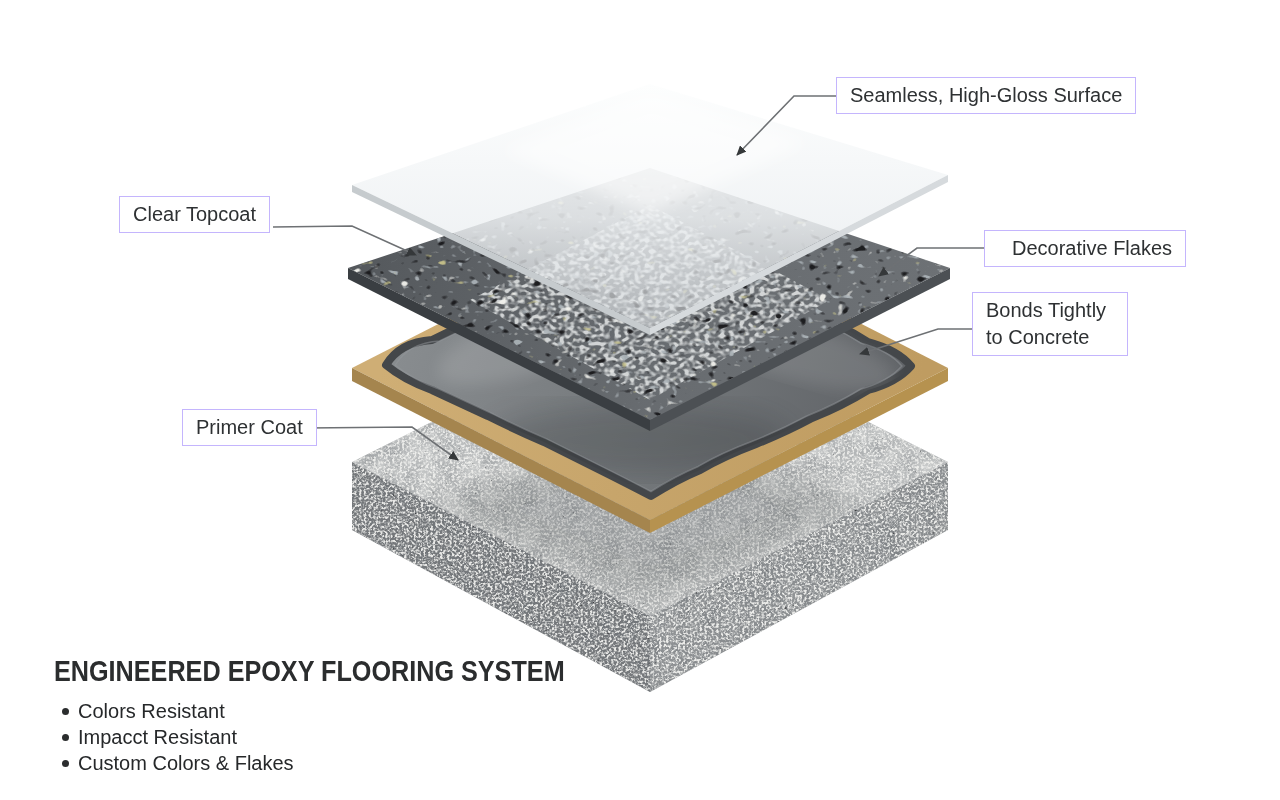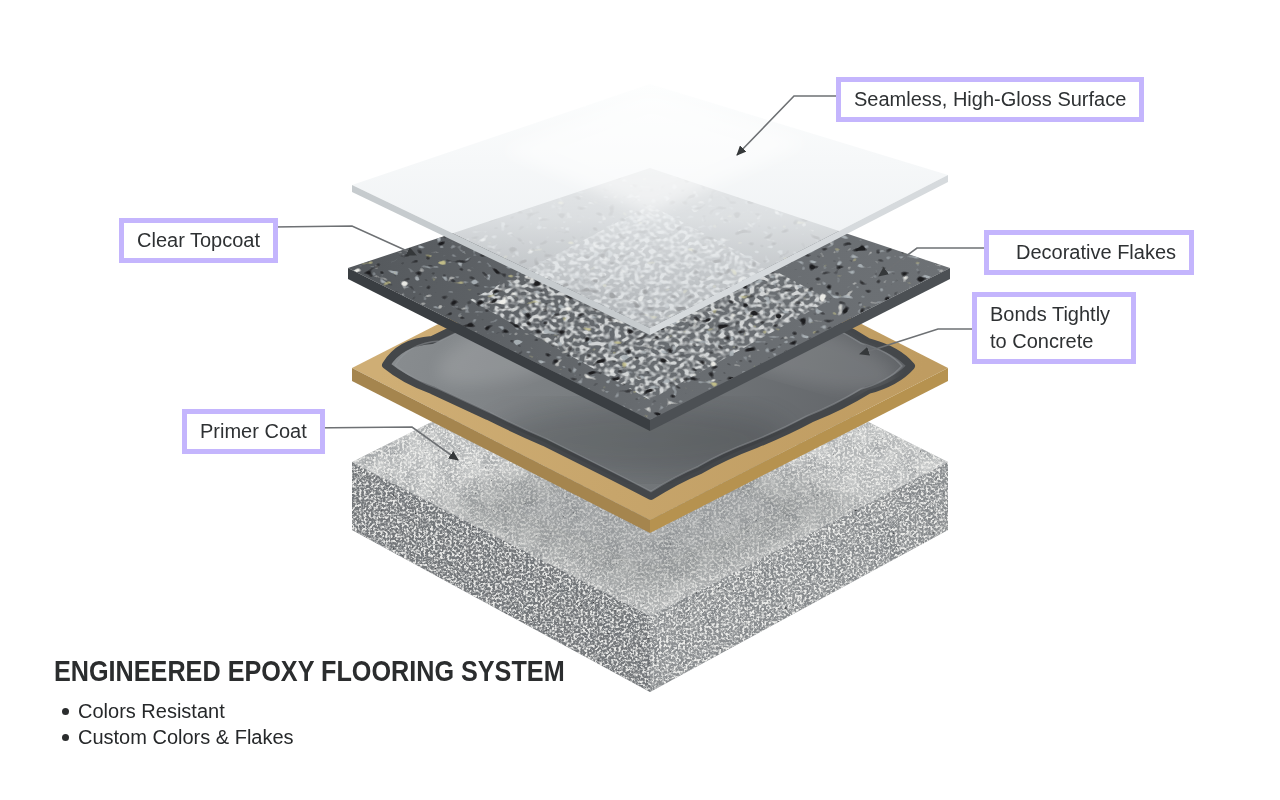"Seamless, High-Gloss Surface" .callout { border: 5px solid #c4b5fd -> 1px solid #c4b5fd }
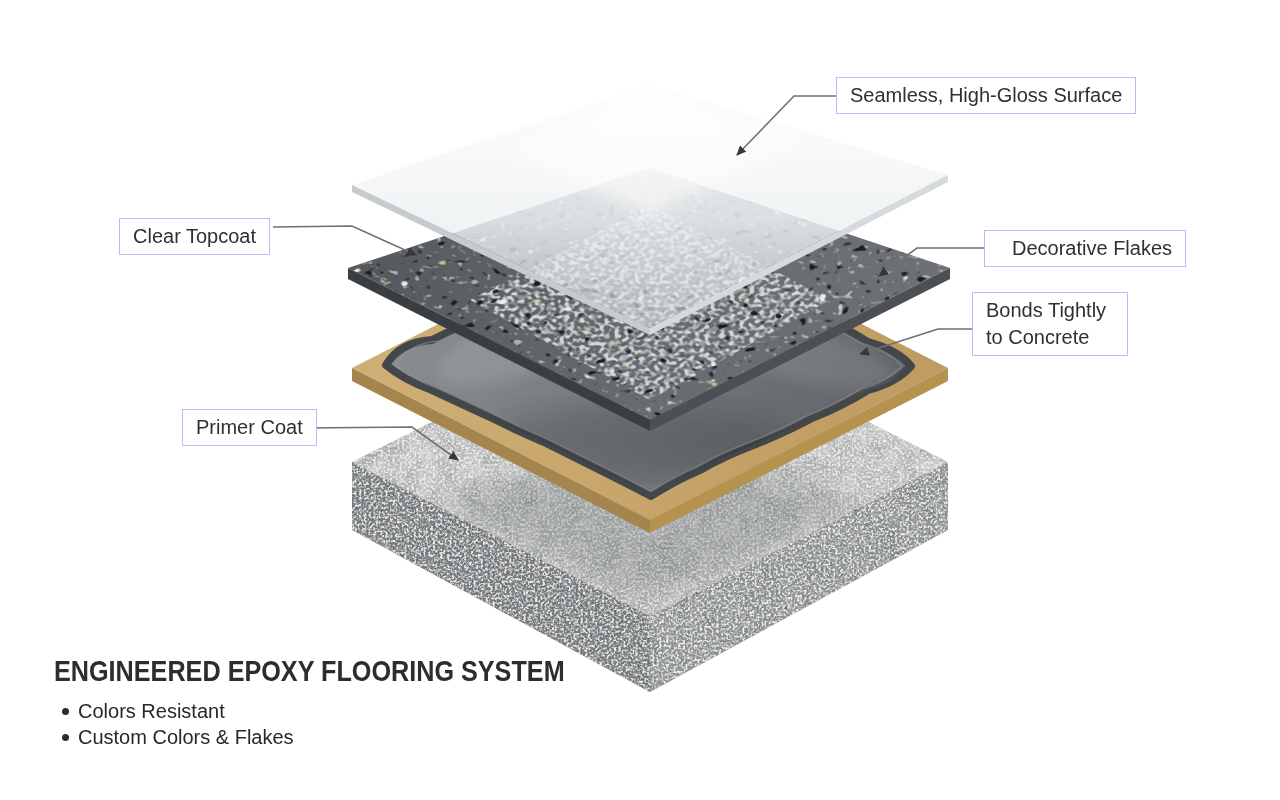"Clear Topcoat" #lbl-topcoat { top: 218px -> 196px }
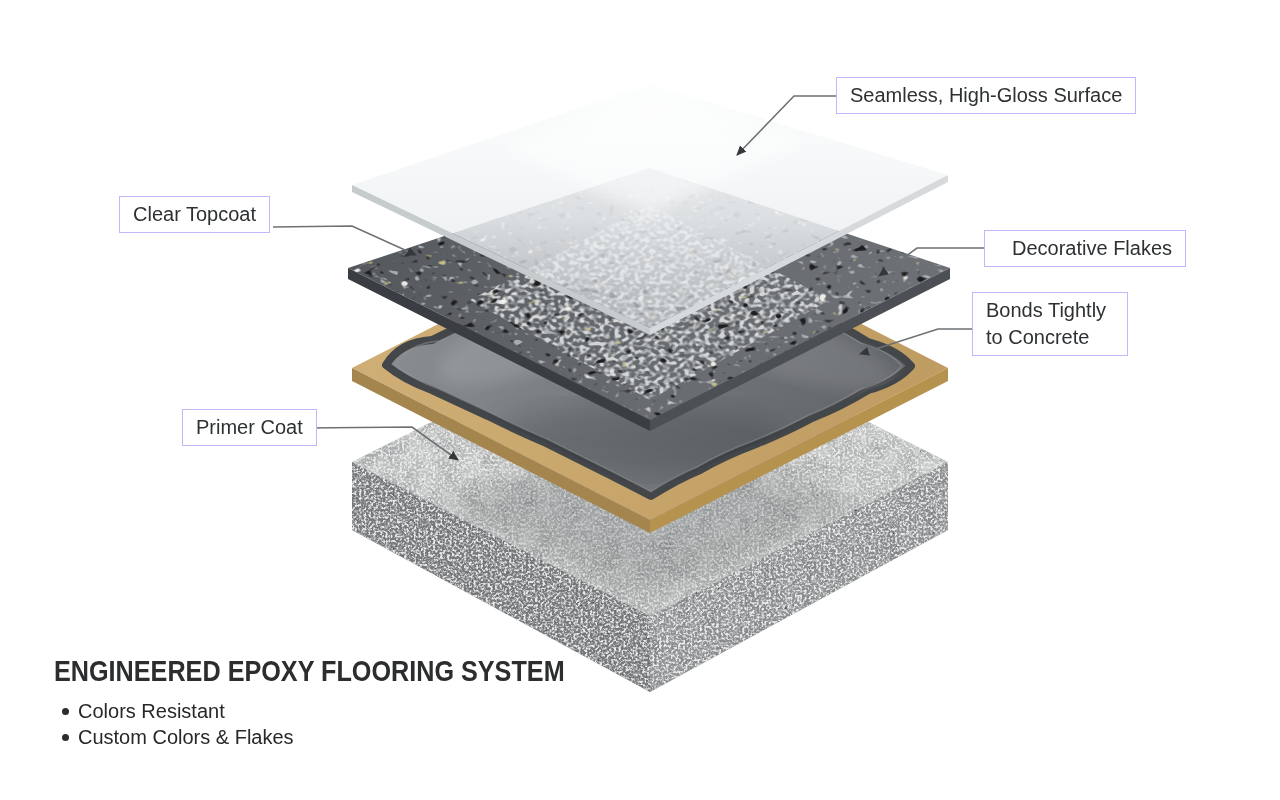"Impacct Resistant" li { html: none -> <li>Impacct Resistant</li> }
